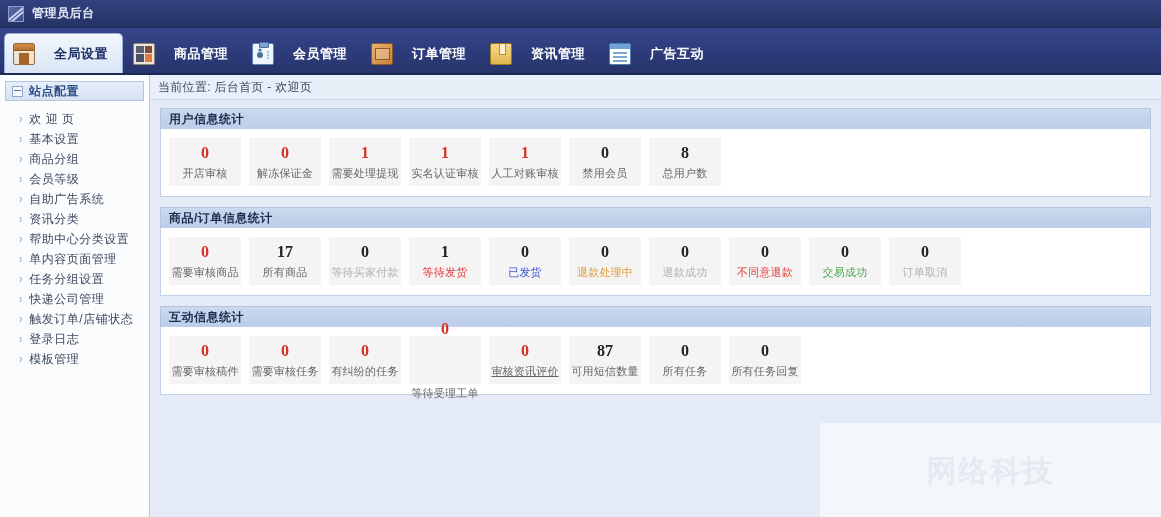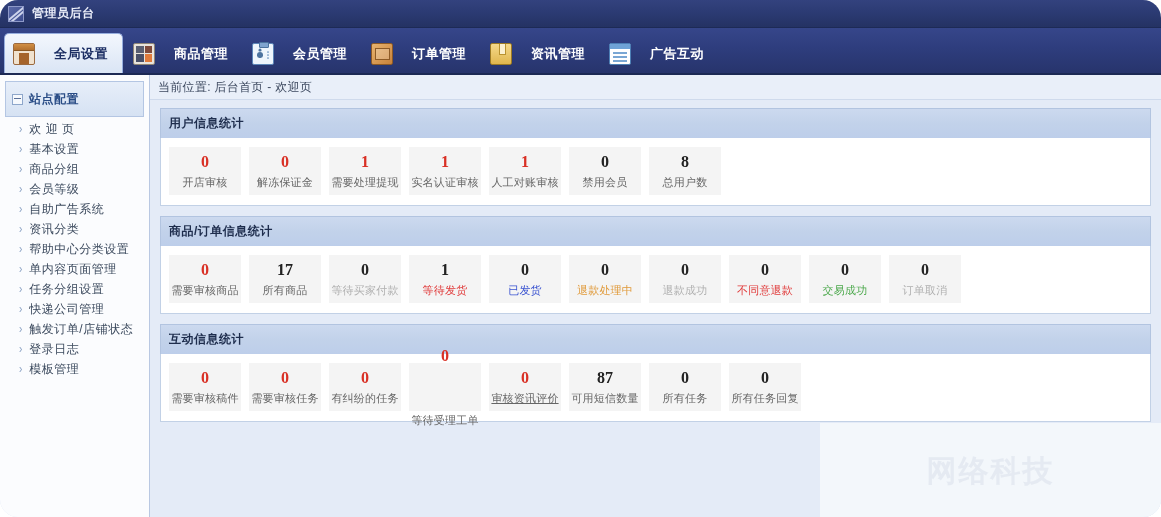"管理员后台" .app { border-radius: 18px -> none }
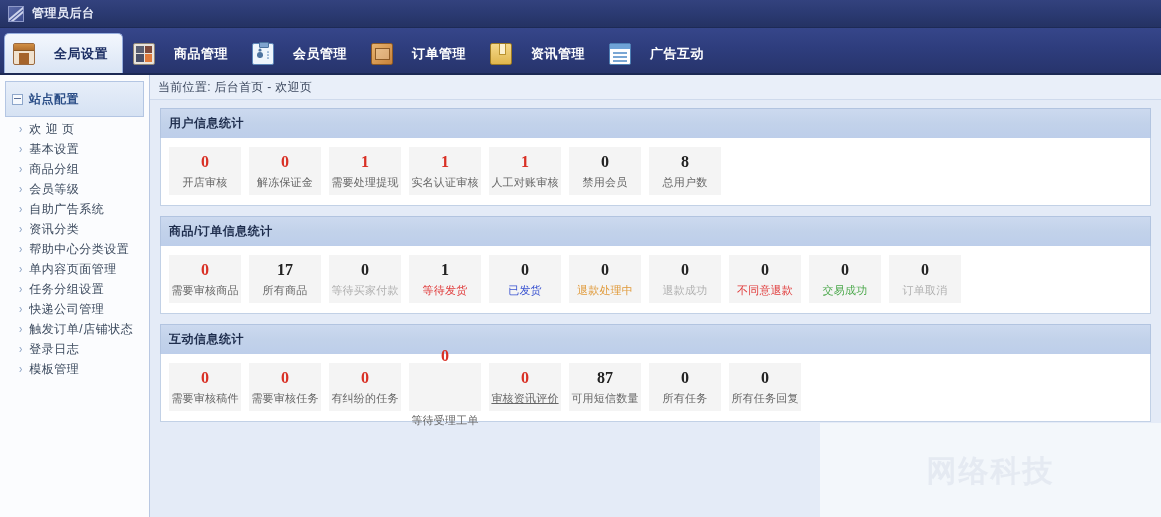"站点配置" .side-header { height: 36px -> 20px; margin-bottom: 0 -> 6px }
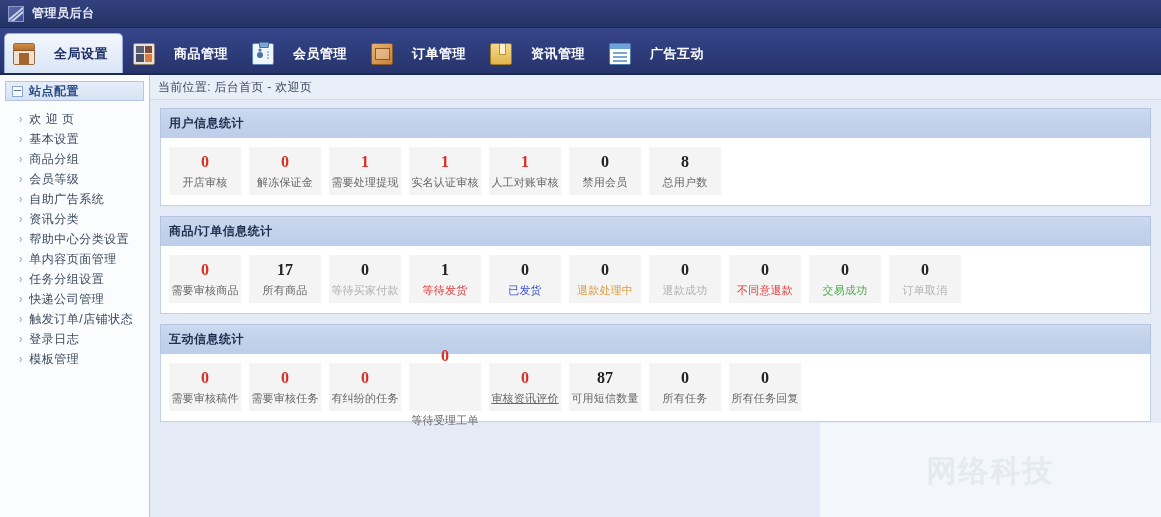"用户信息统计" .panel-head { height: 30px -> 21px }
